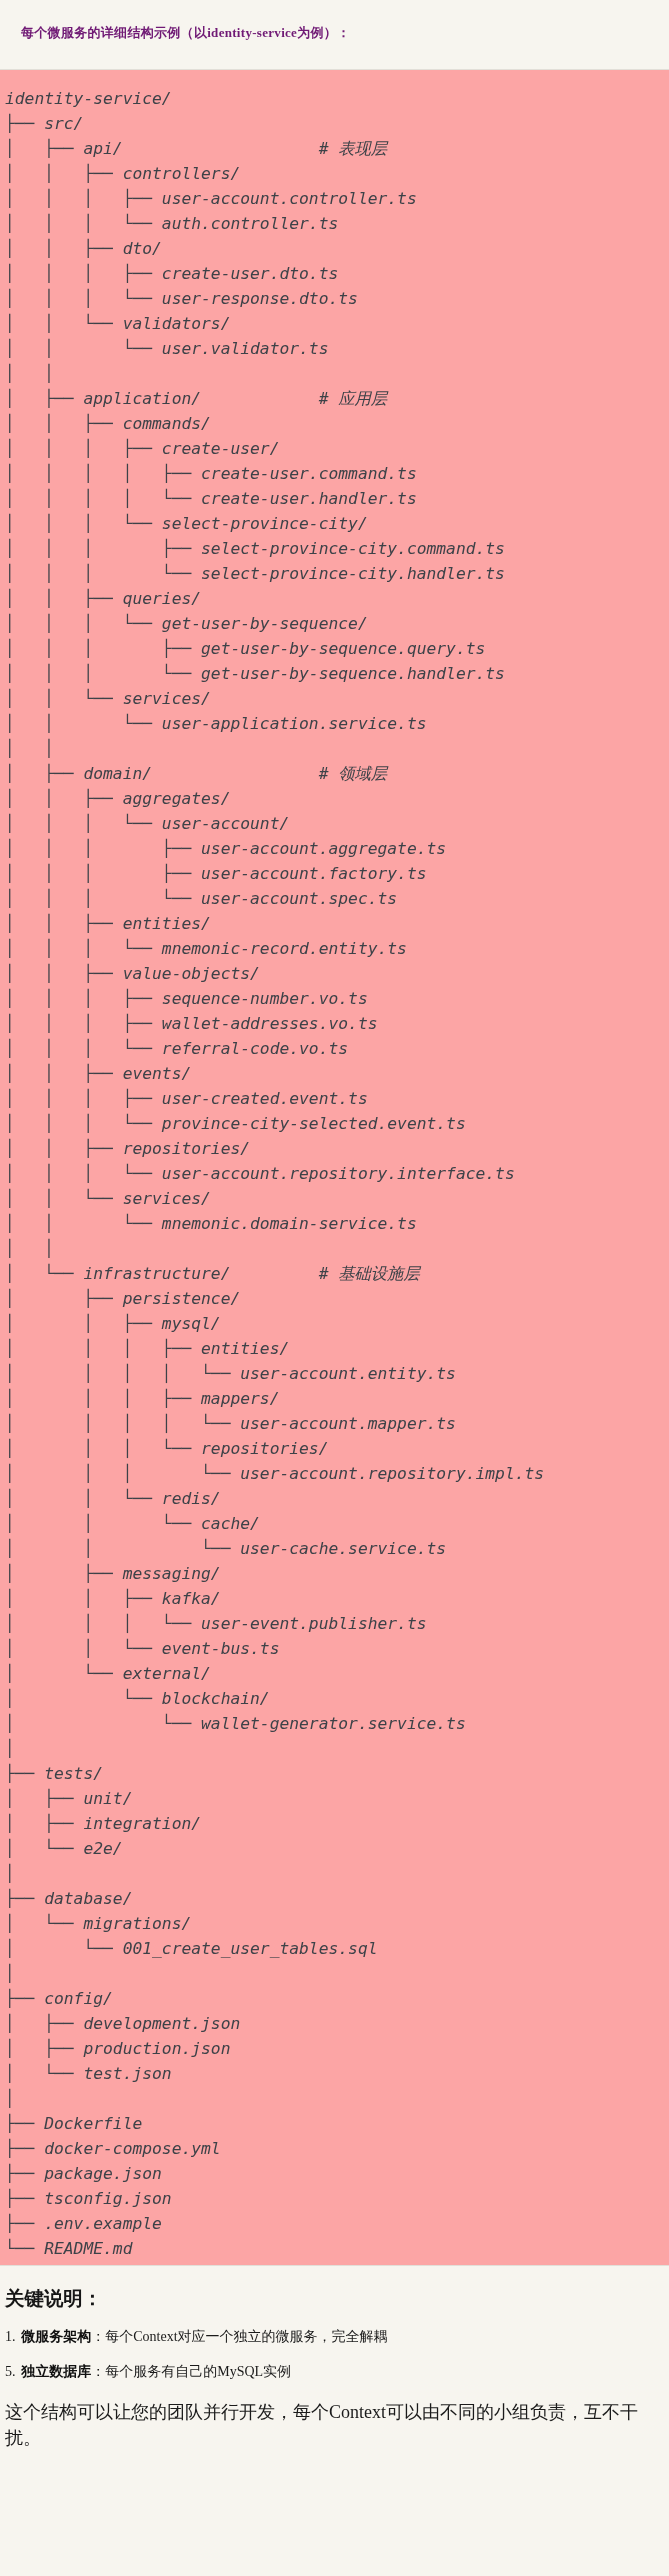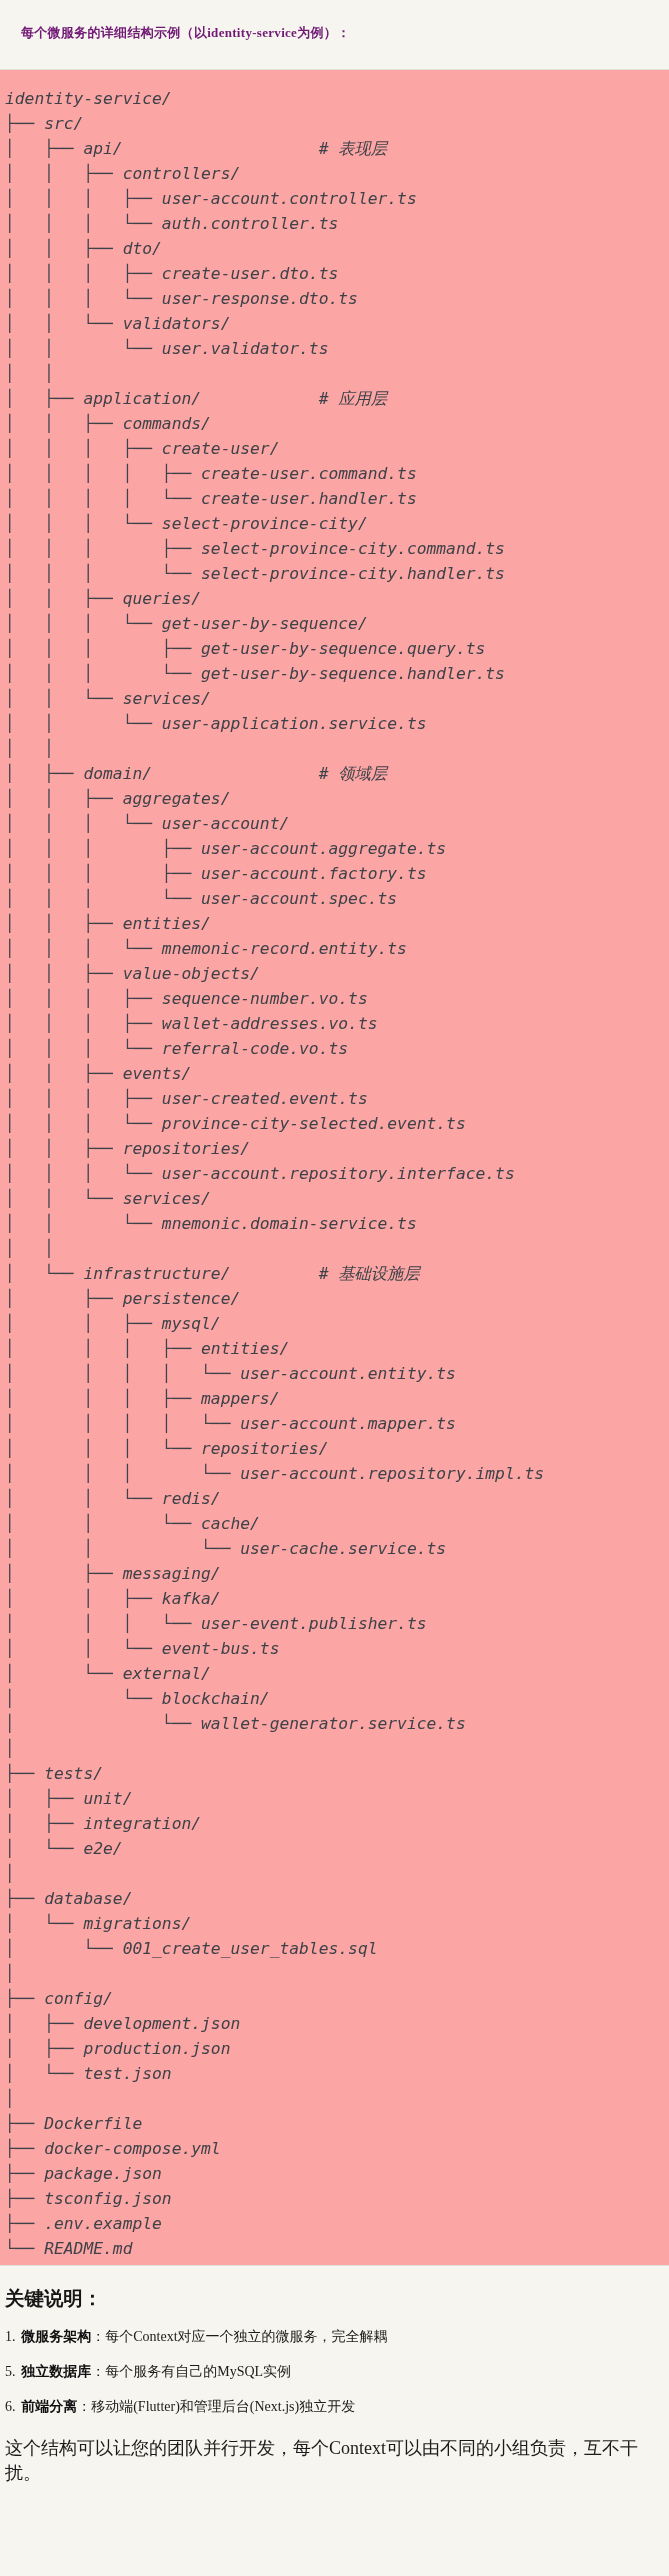"6. 前端分离：移动端(Flutter)和管理后台(Next.js)独立开发" li.note-item { html: <li><span>6.</span><strong>前端分离</strong><span>：移动端(Flutter)和管理后台(Next.js)独立开发</span></li> -> none }
